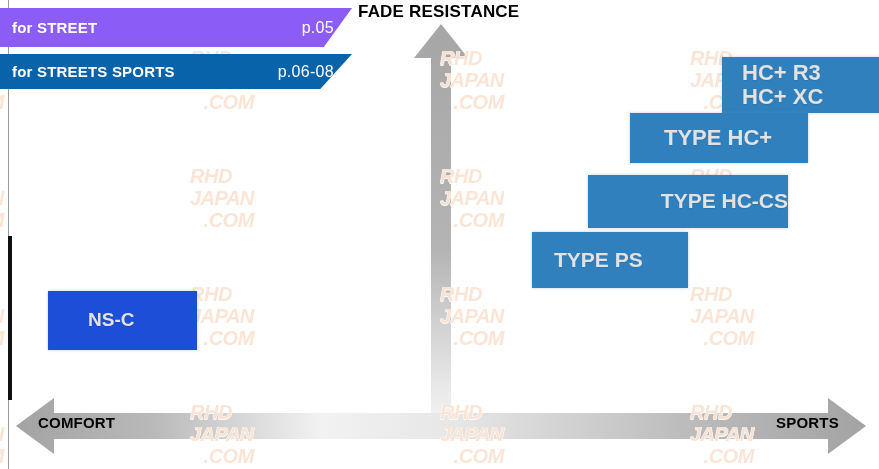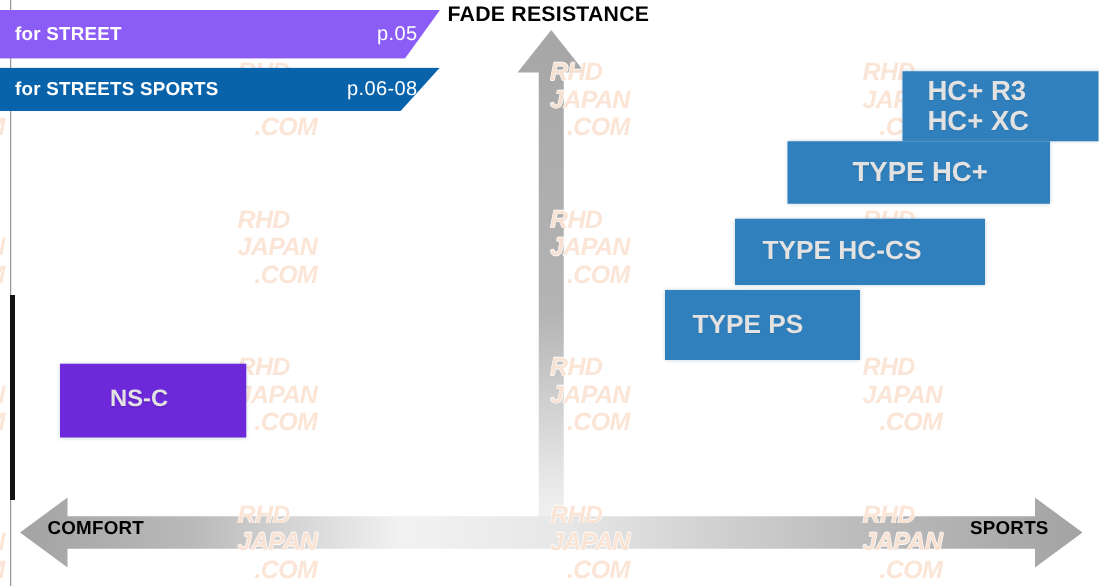"TYPE HC+" div.pbox { padding-left: 52px -> 34px; width: 210px -> 178px }
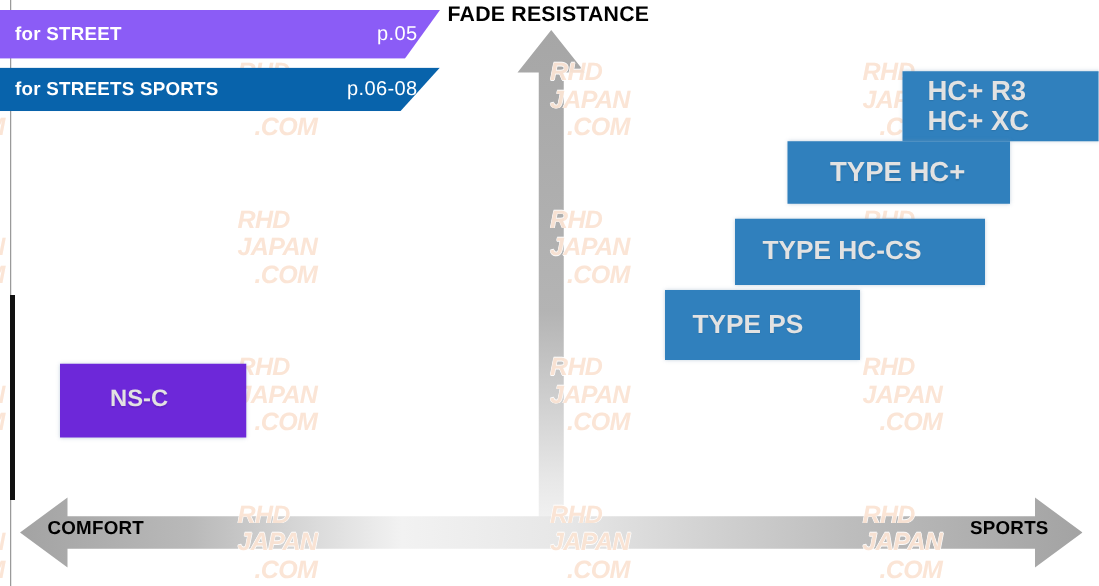"TYPE HC-CS" div.pbox { justify-content: none -> flex-end }
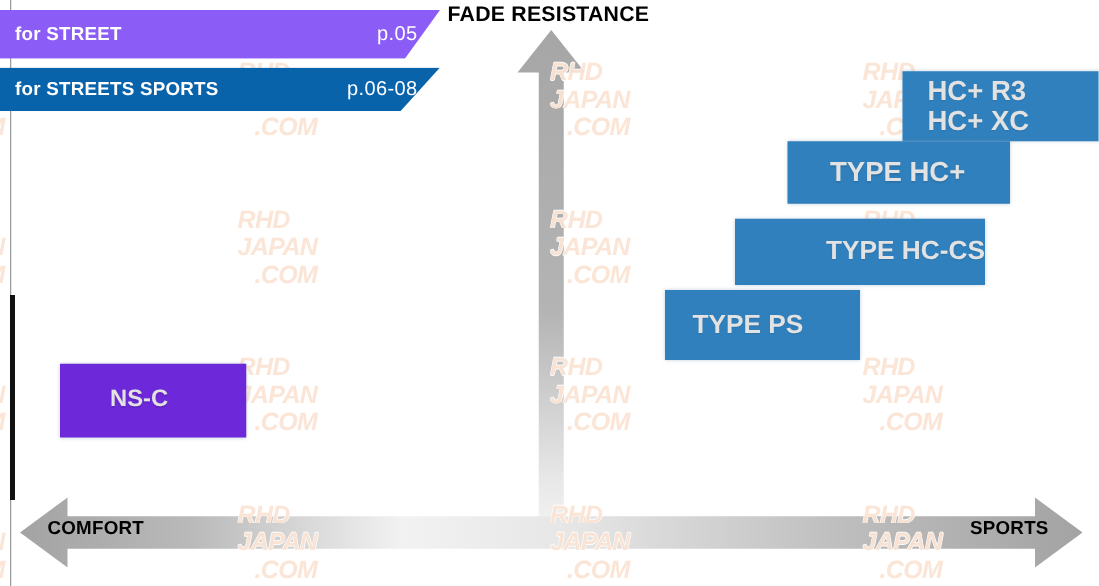"NS-C" .teal-box { background: #6d28d9 -> #1d4ed8 }
